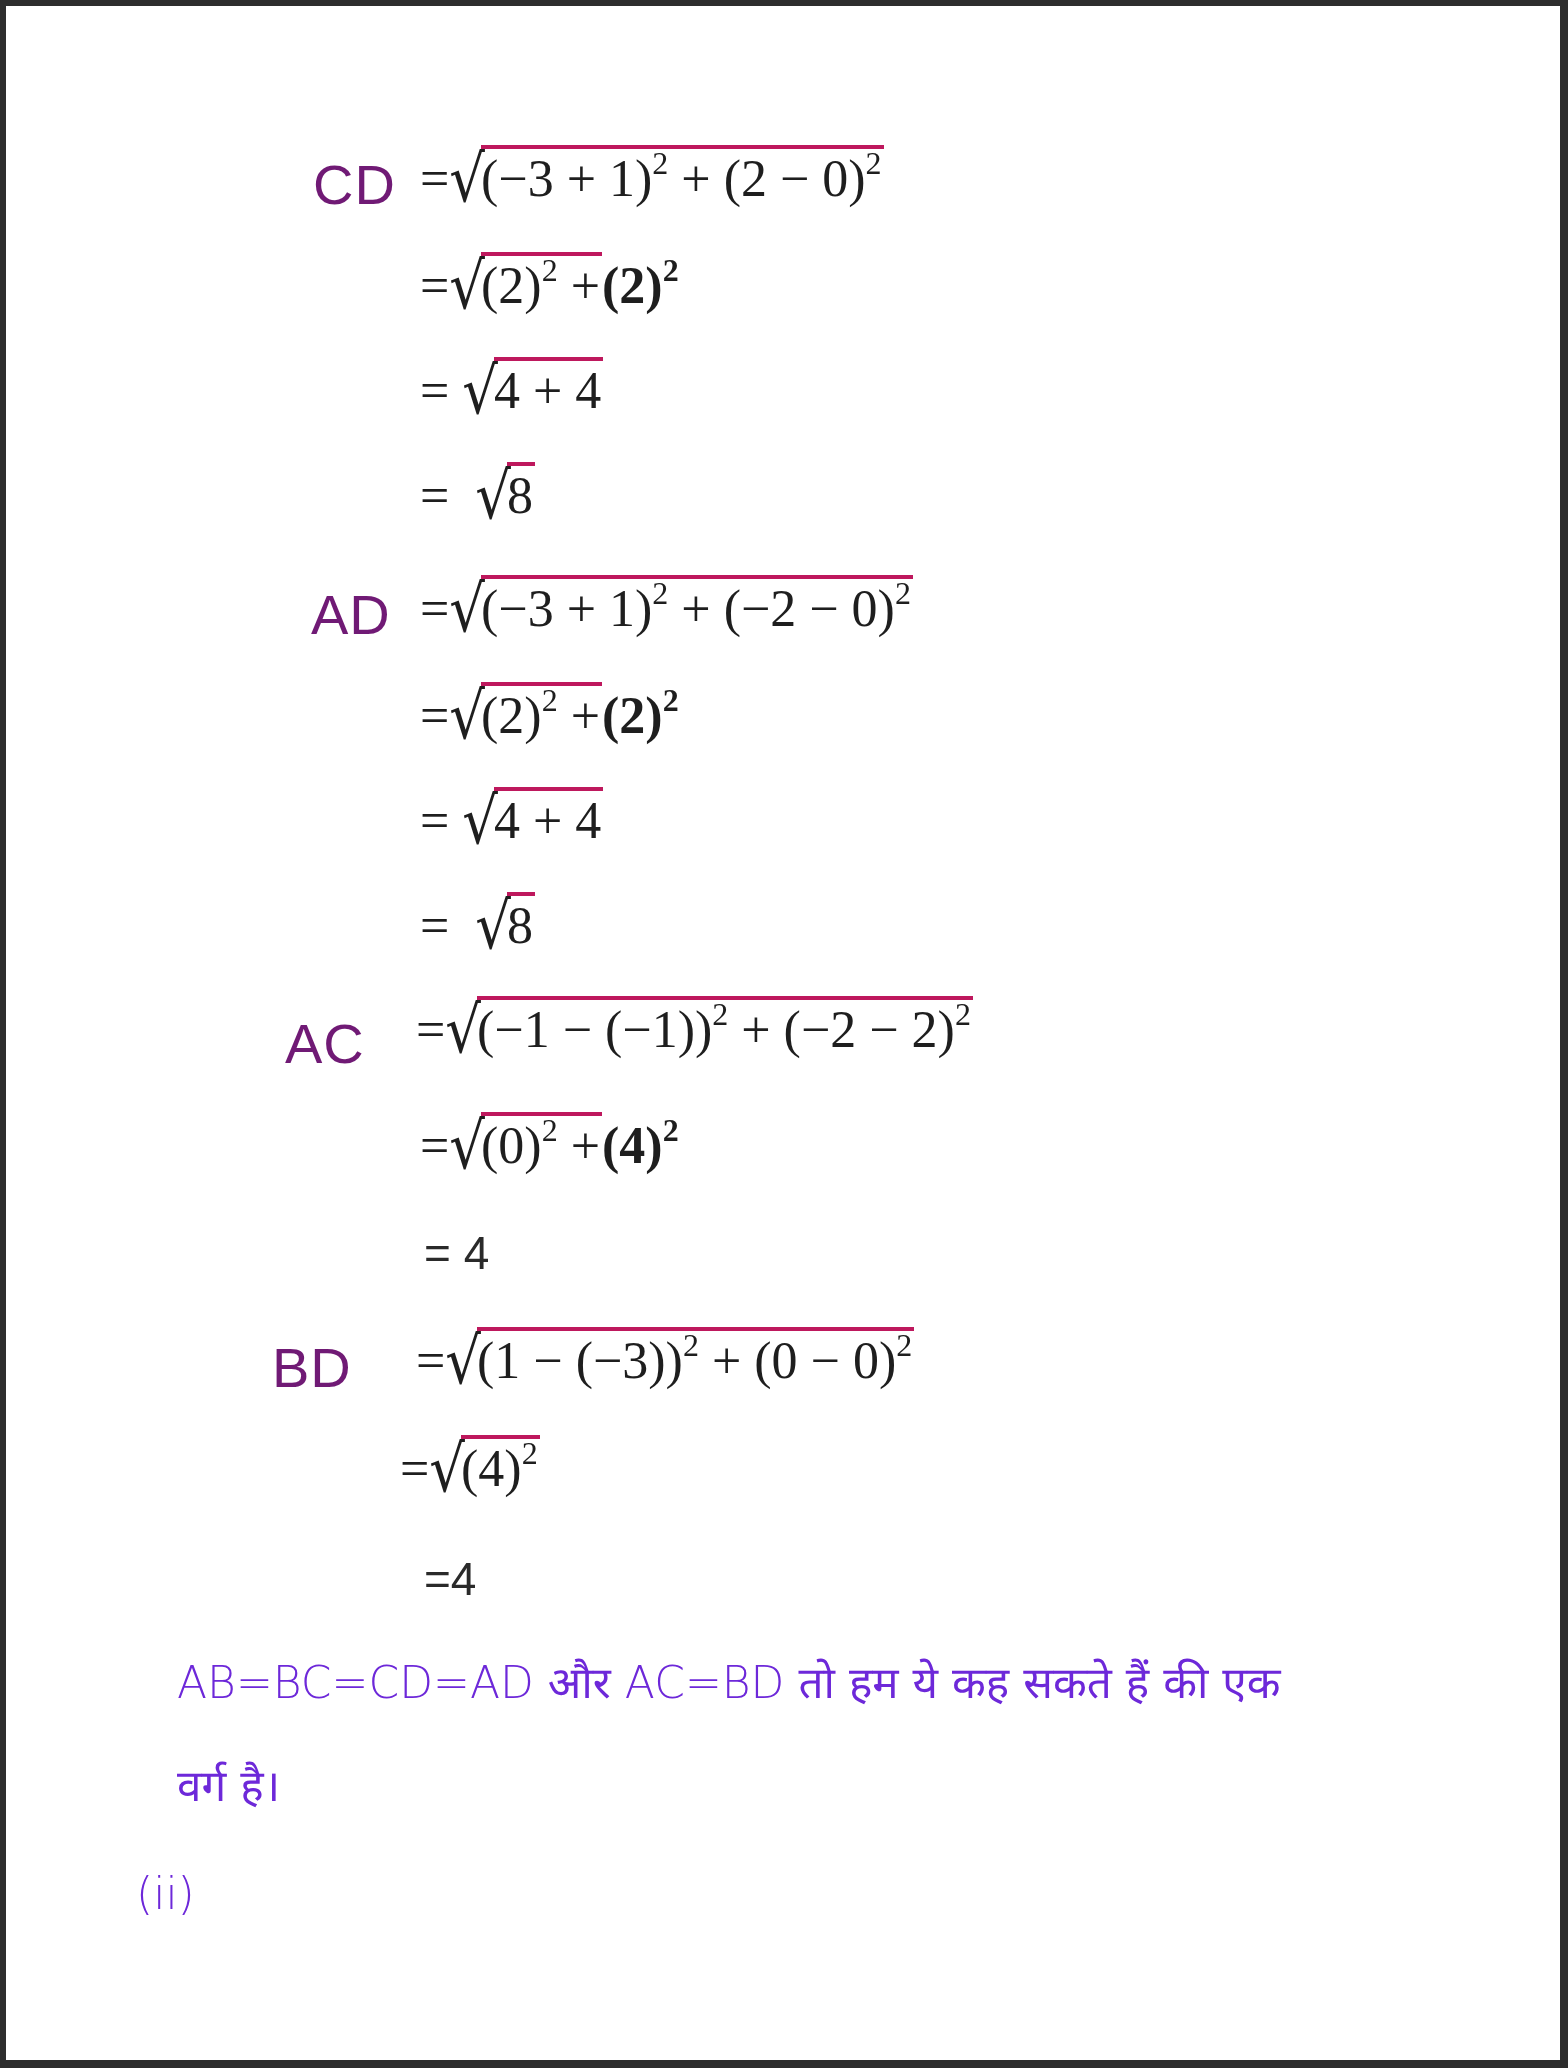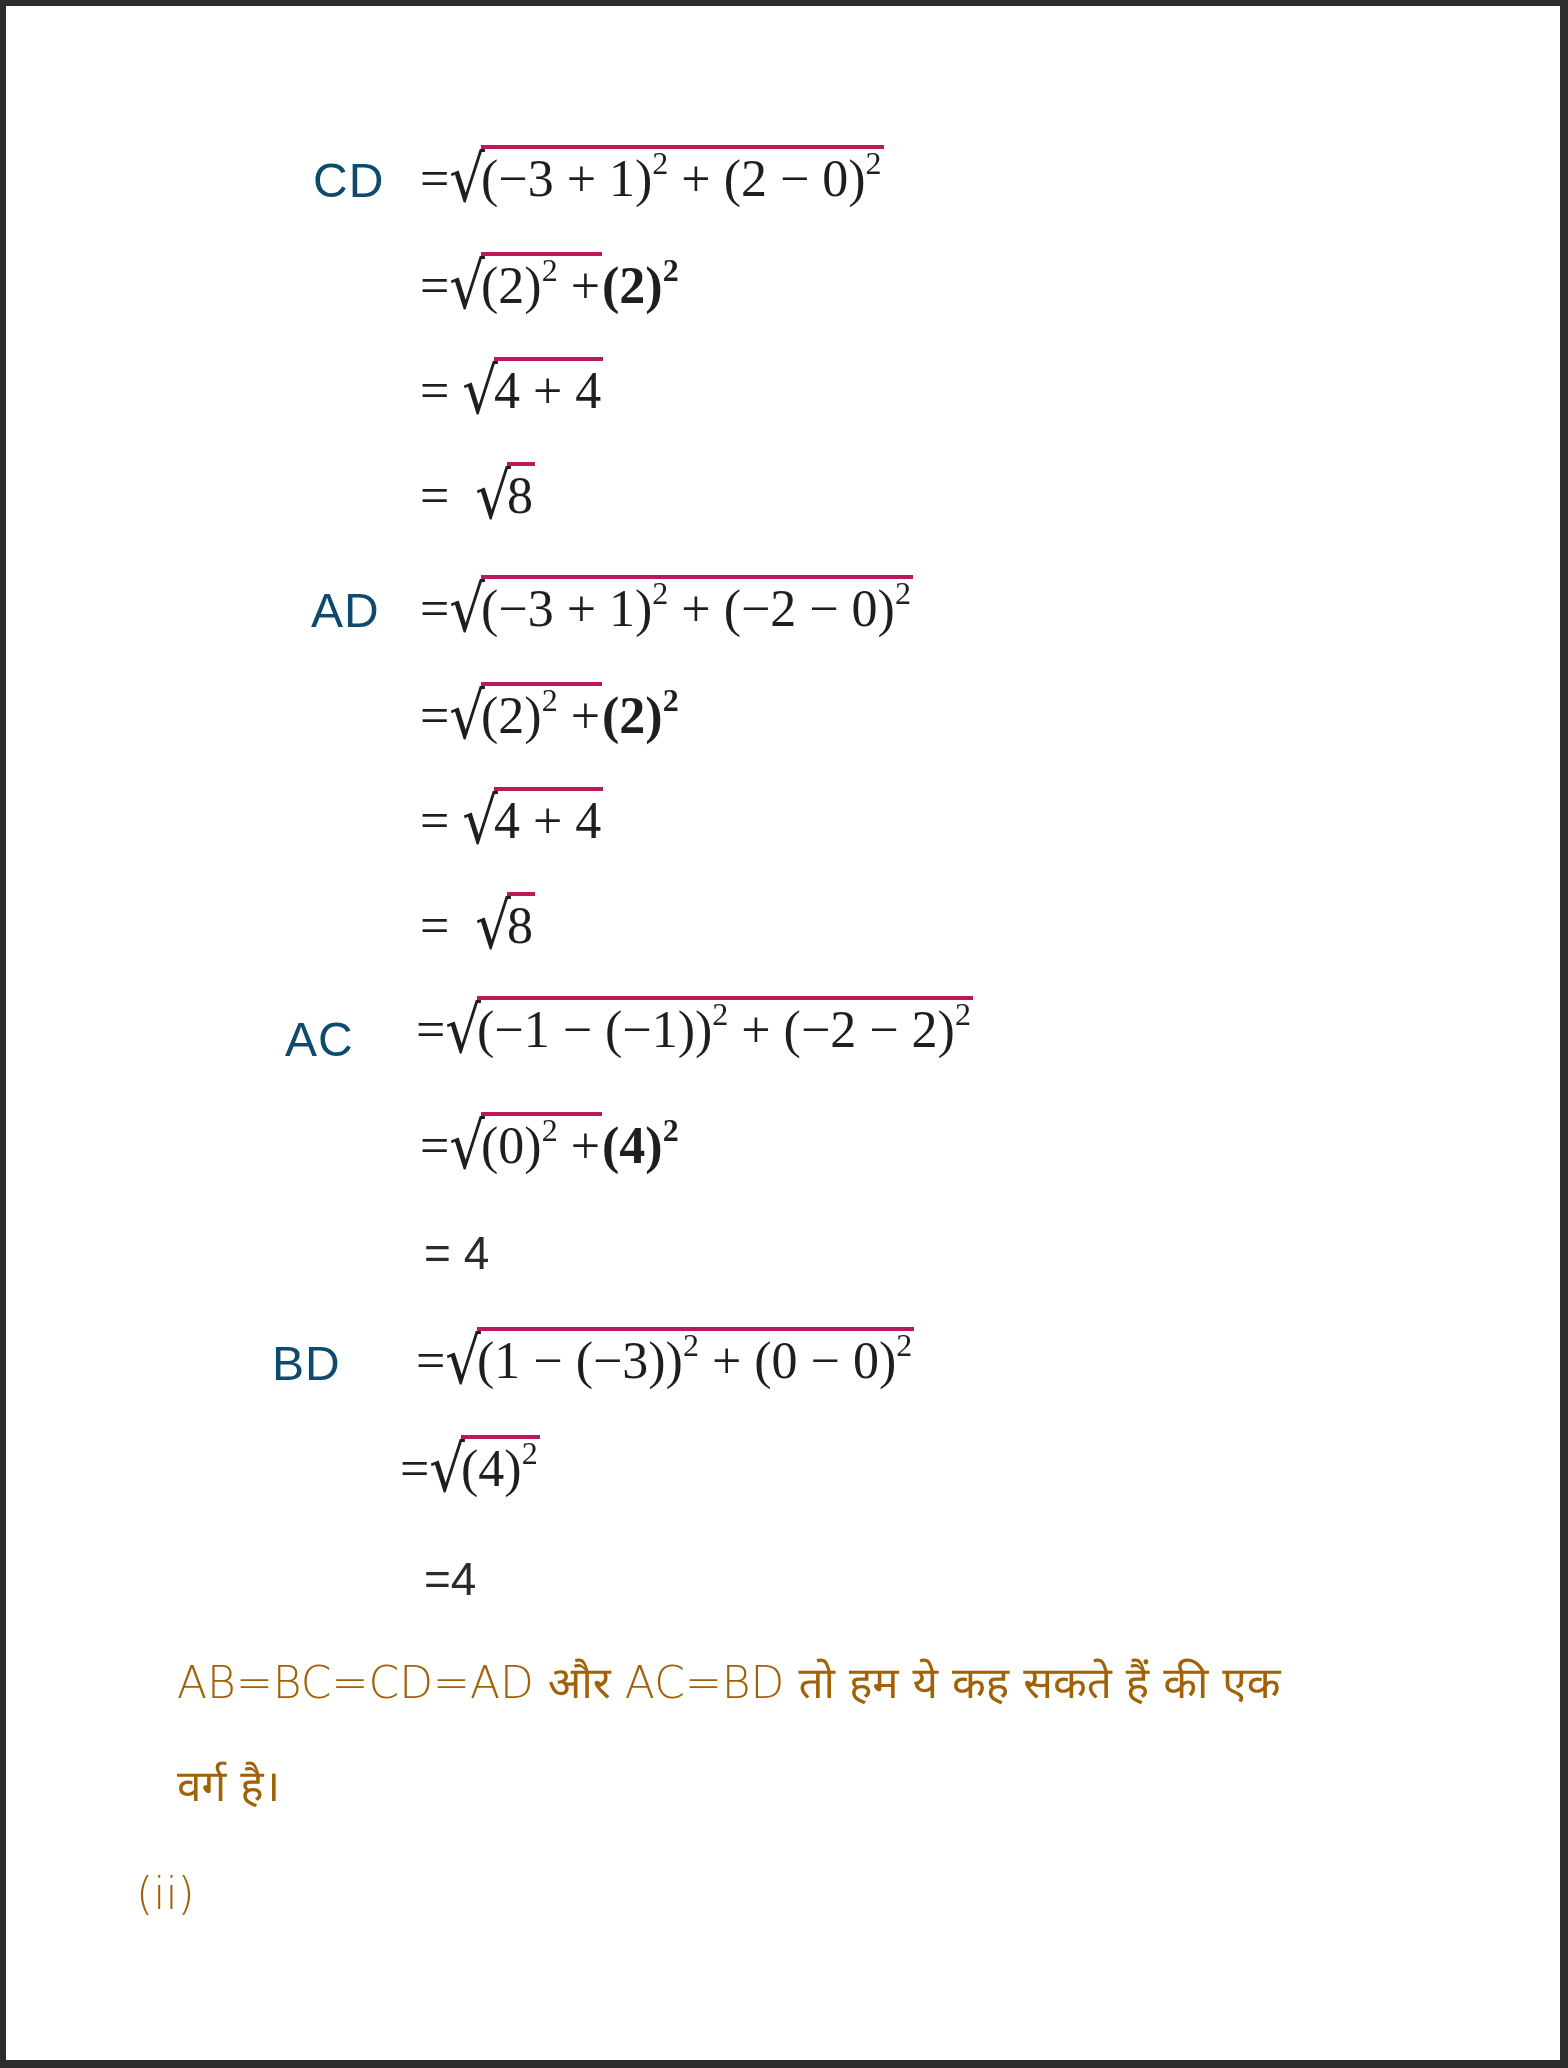"CD" .label { color: #0c4a6e -> #701a75; font-size: 48px -> 56px }
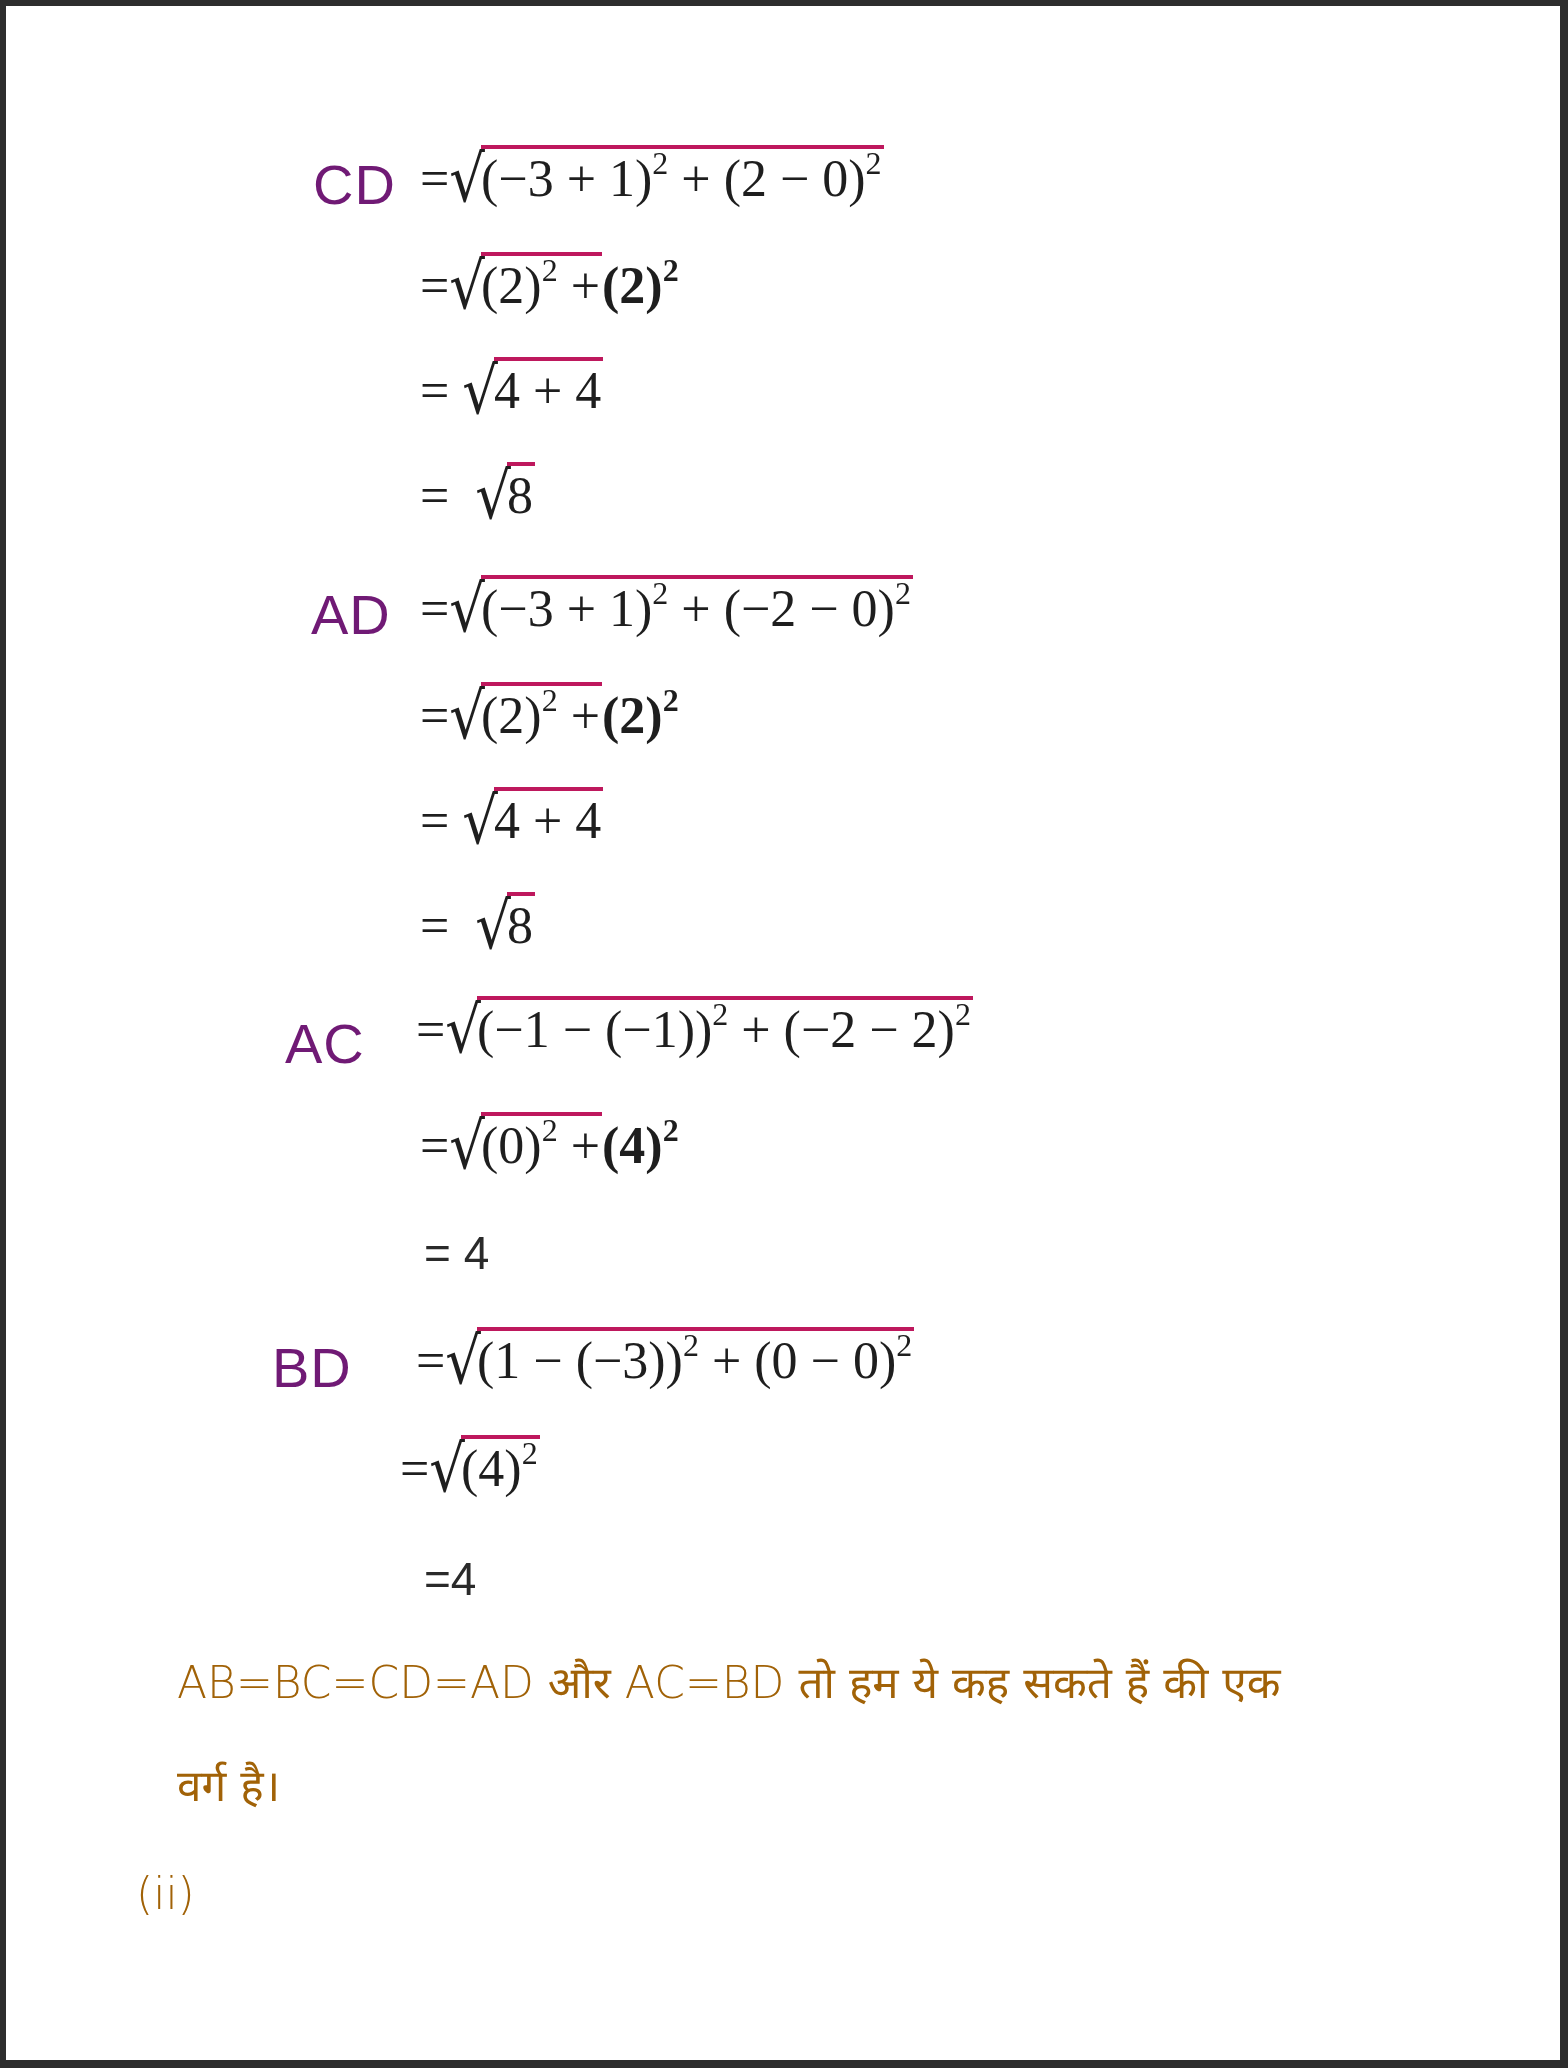"AB=BC=CD=AD और AC=BD तो हम" .text { color: #a16207 -> #6d28d9 }
